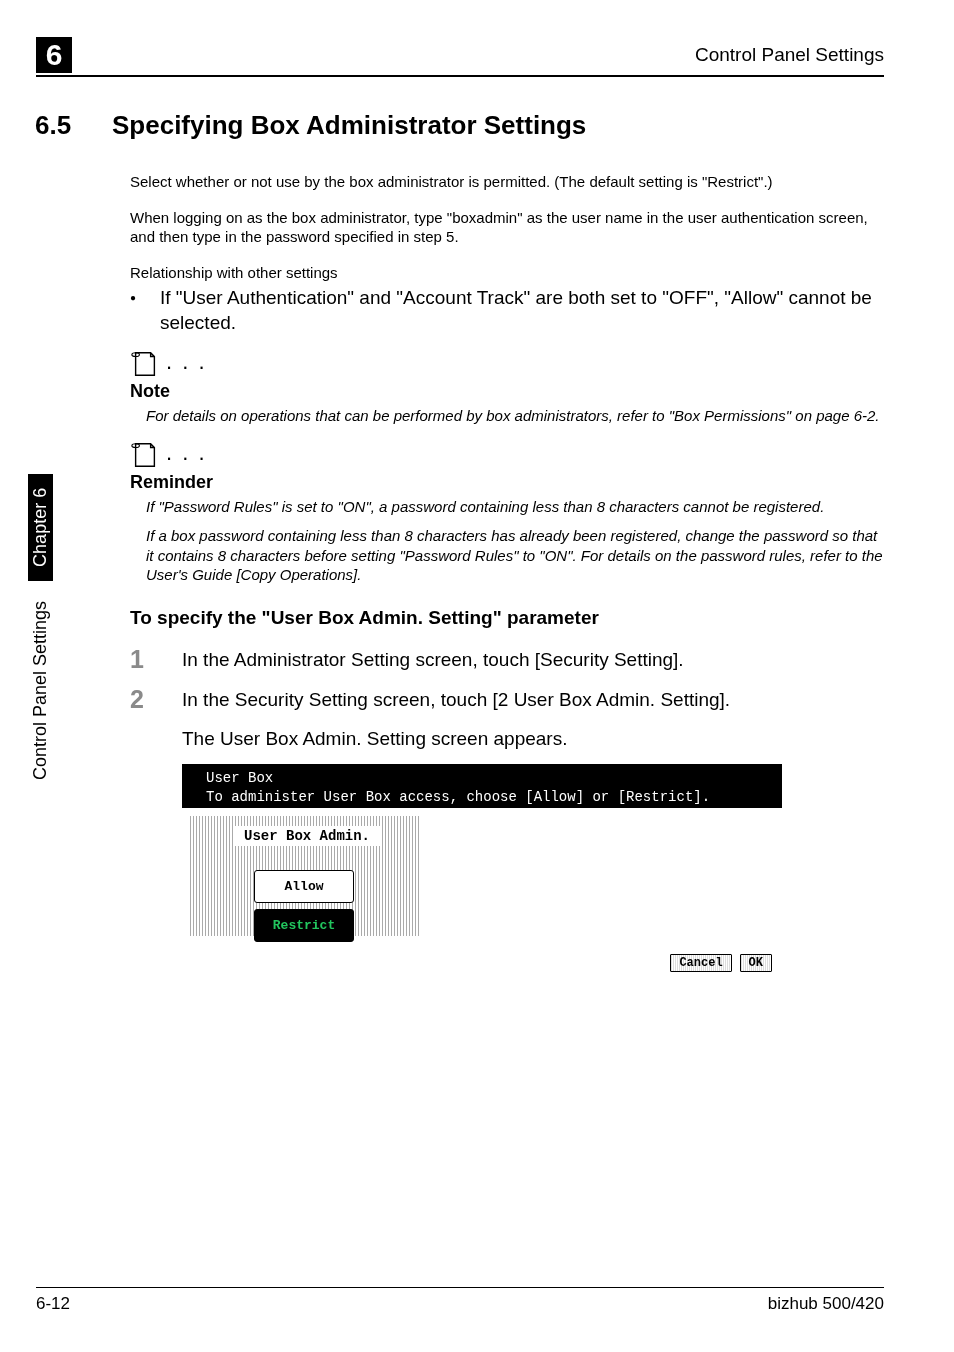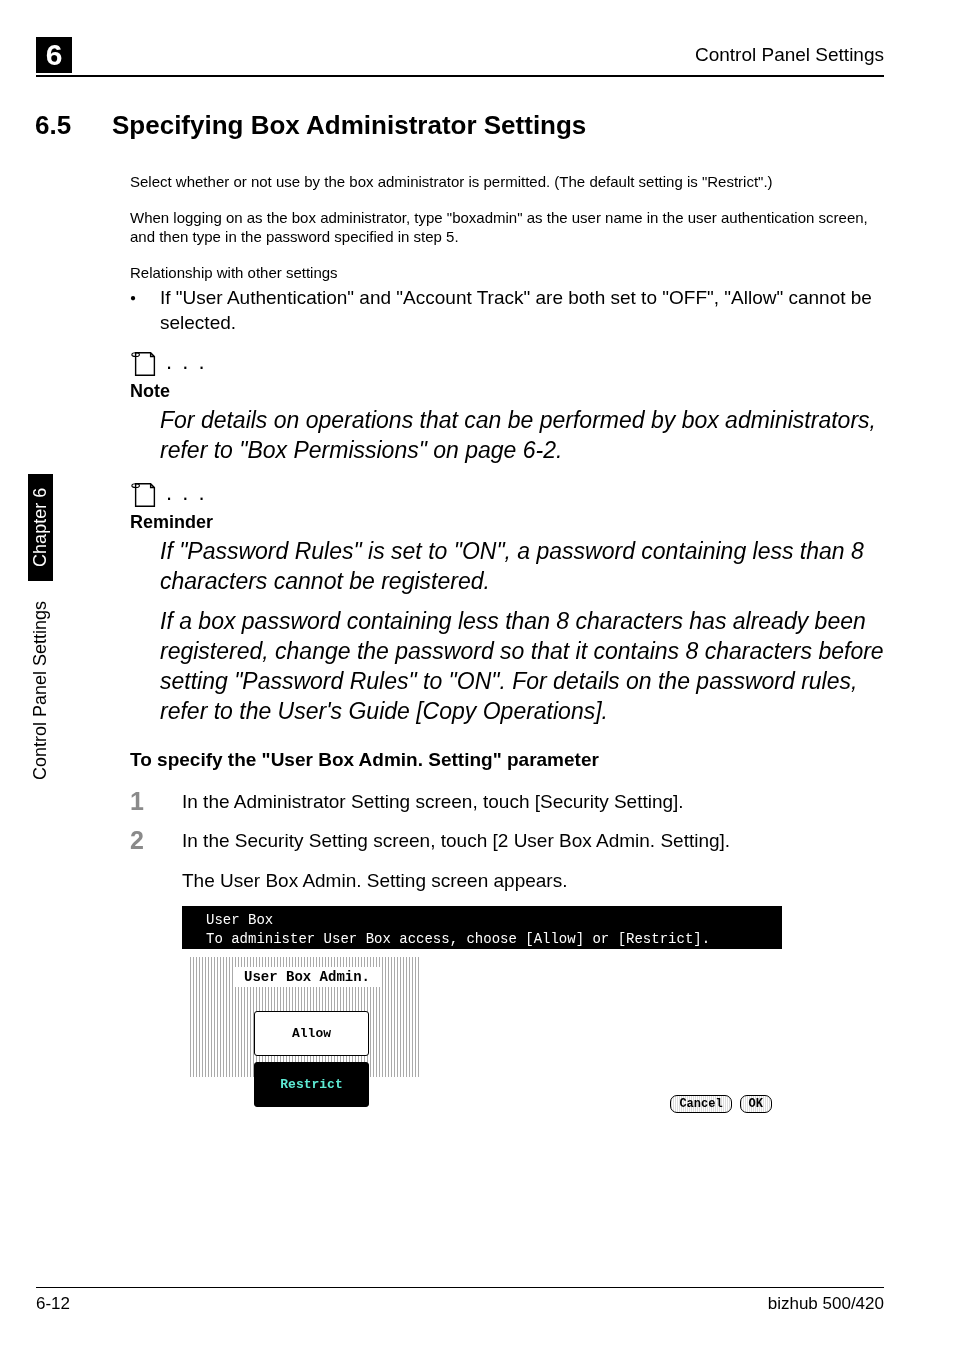"For details on operations that" .note-body { font-size: 23px -> 15px; margin-left: 30px -> 16px }
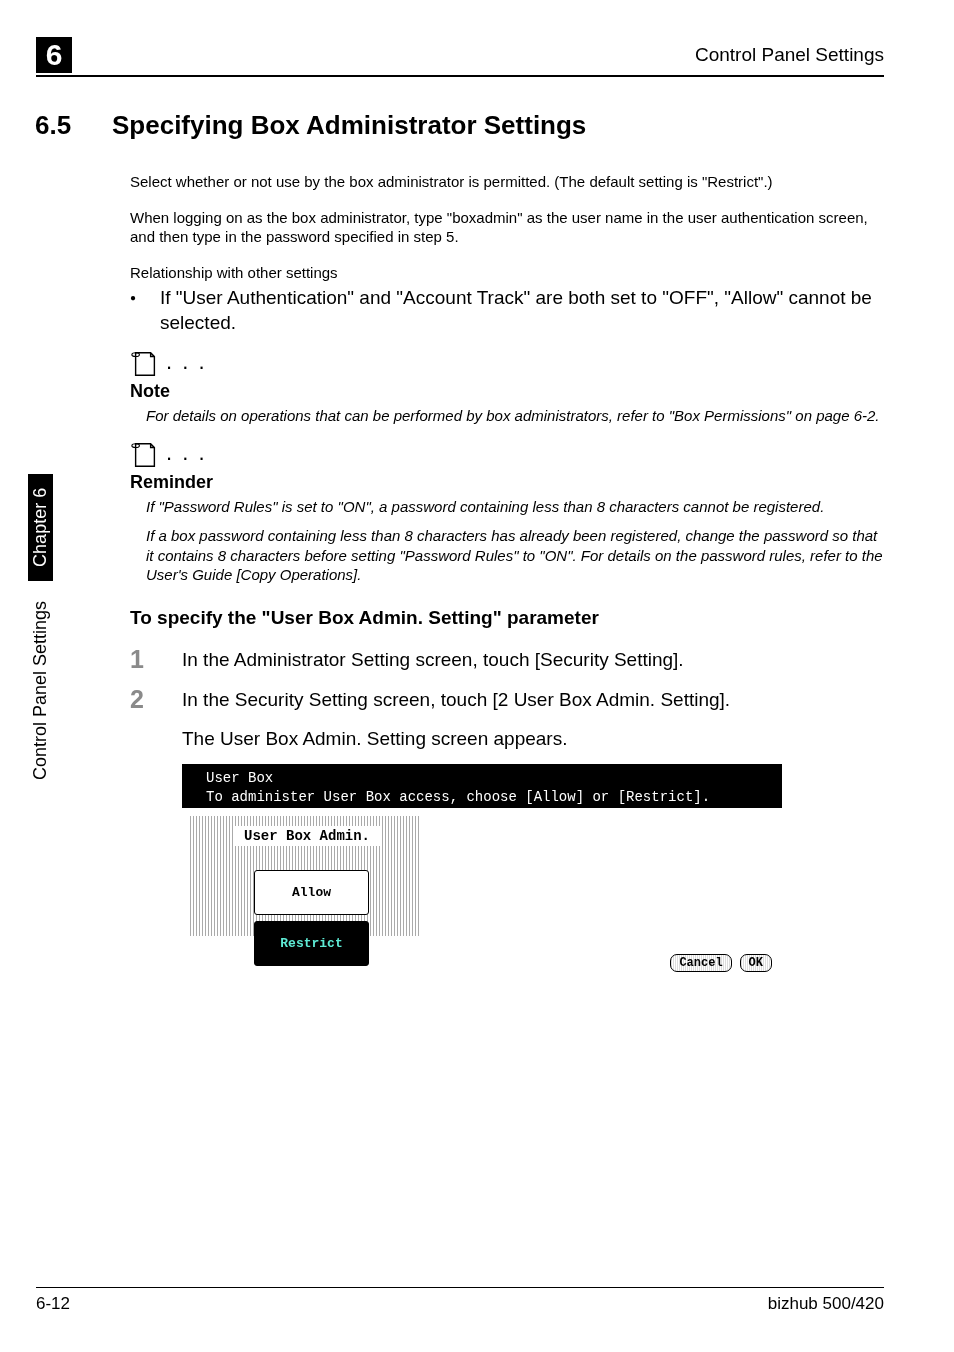"Allow" .ss-btn { padding: 14px 0 -> 8px 0; width: 115px -> 100px }
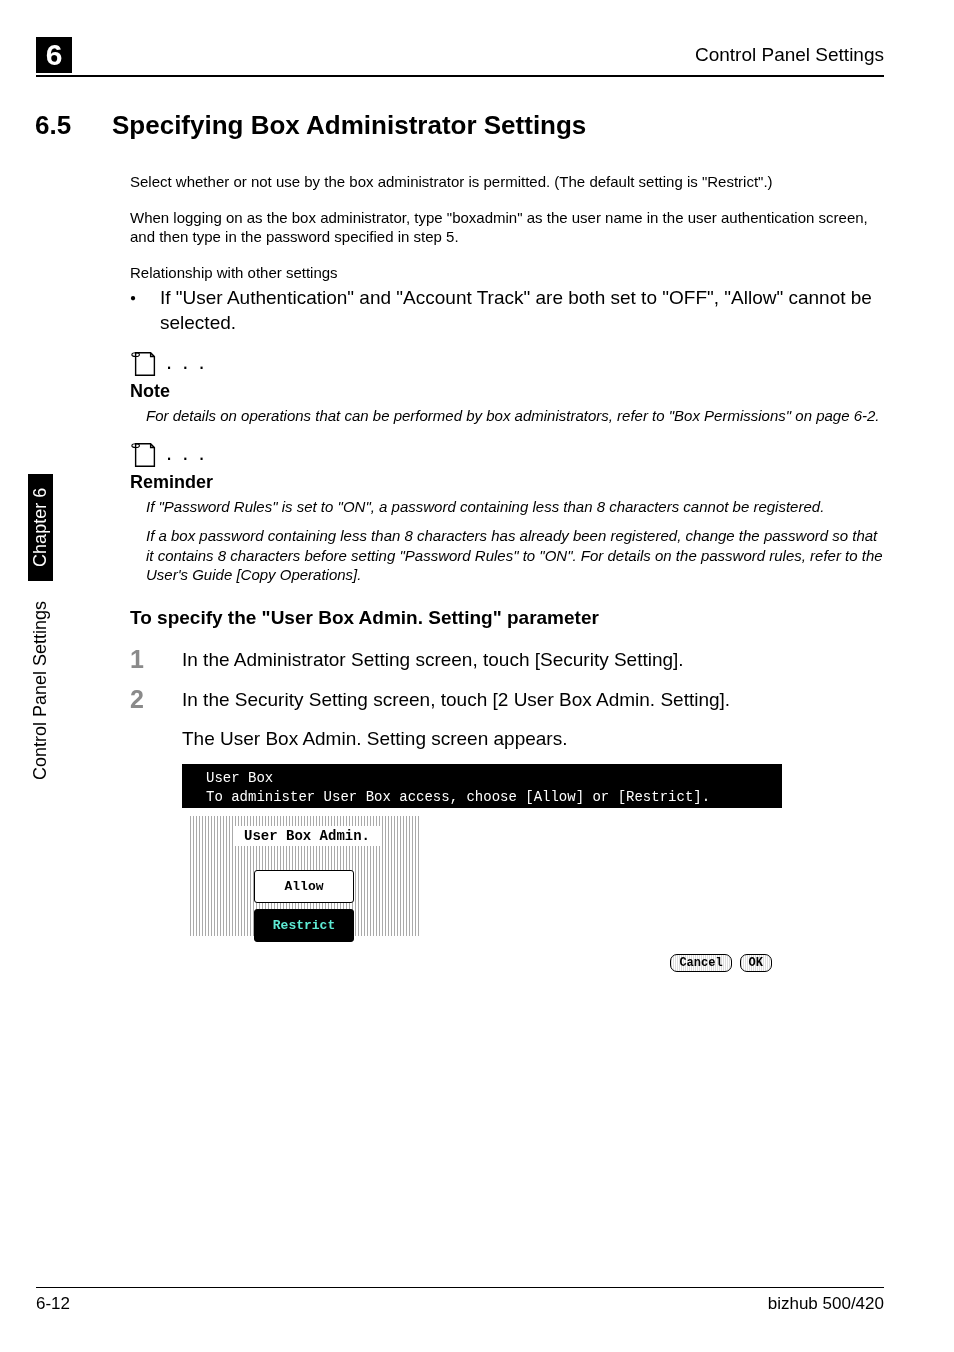"Restrict" .ss-btn.active { color: #5eead4 -> #22c55e }
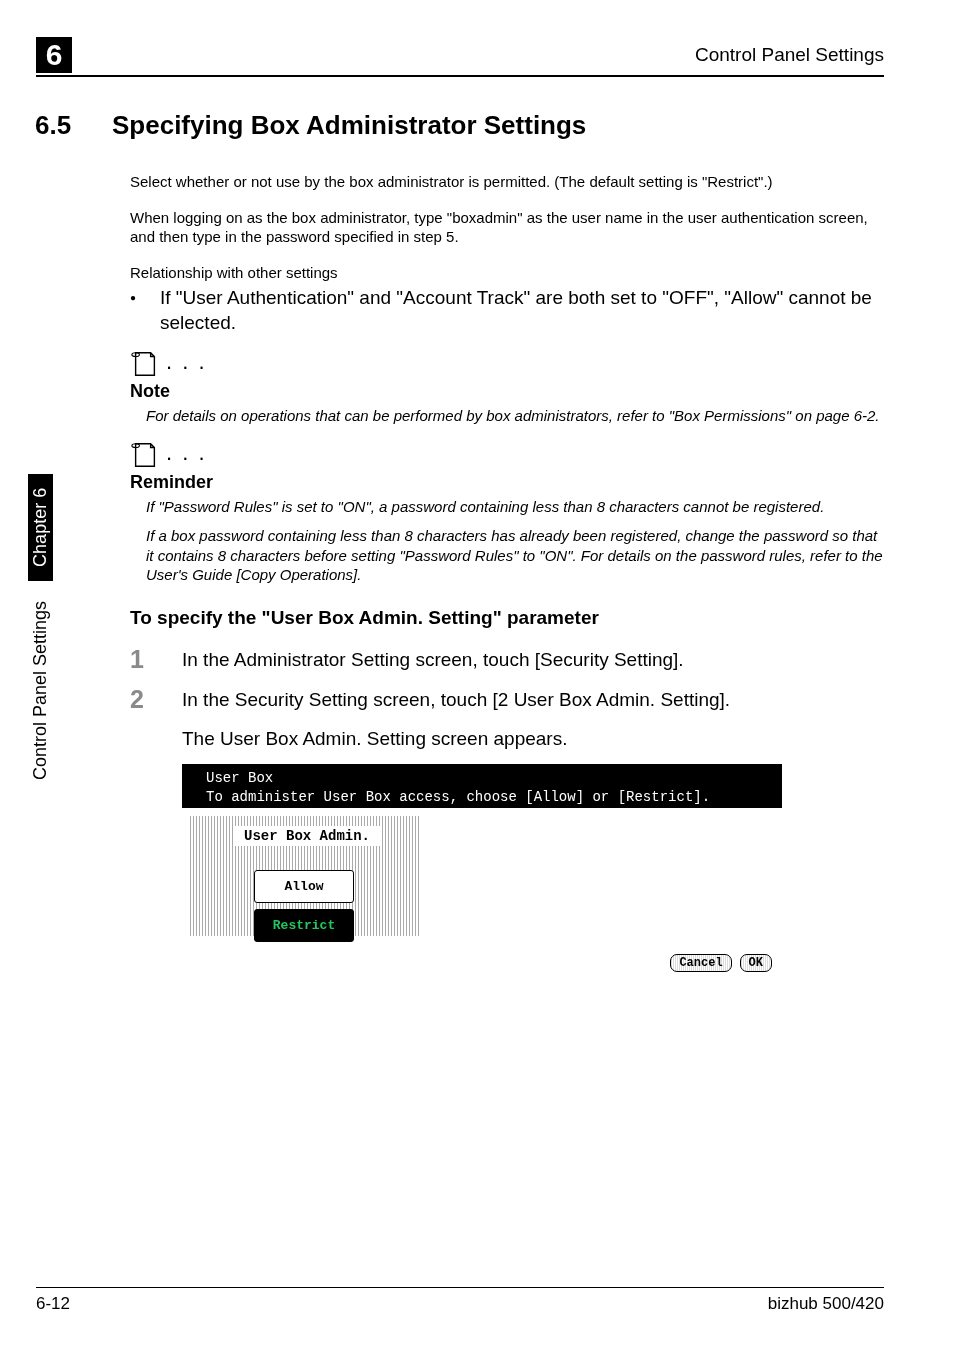"Cancel" .ss-foot-btn { border-radius: 7px -> 1px }
